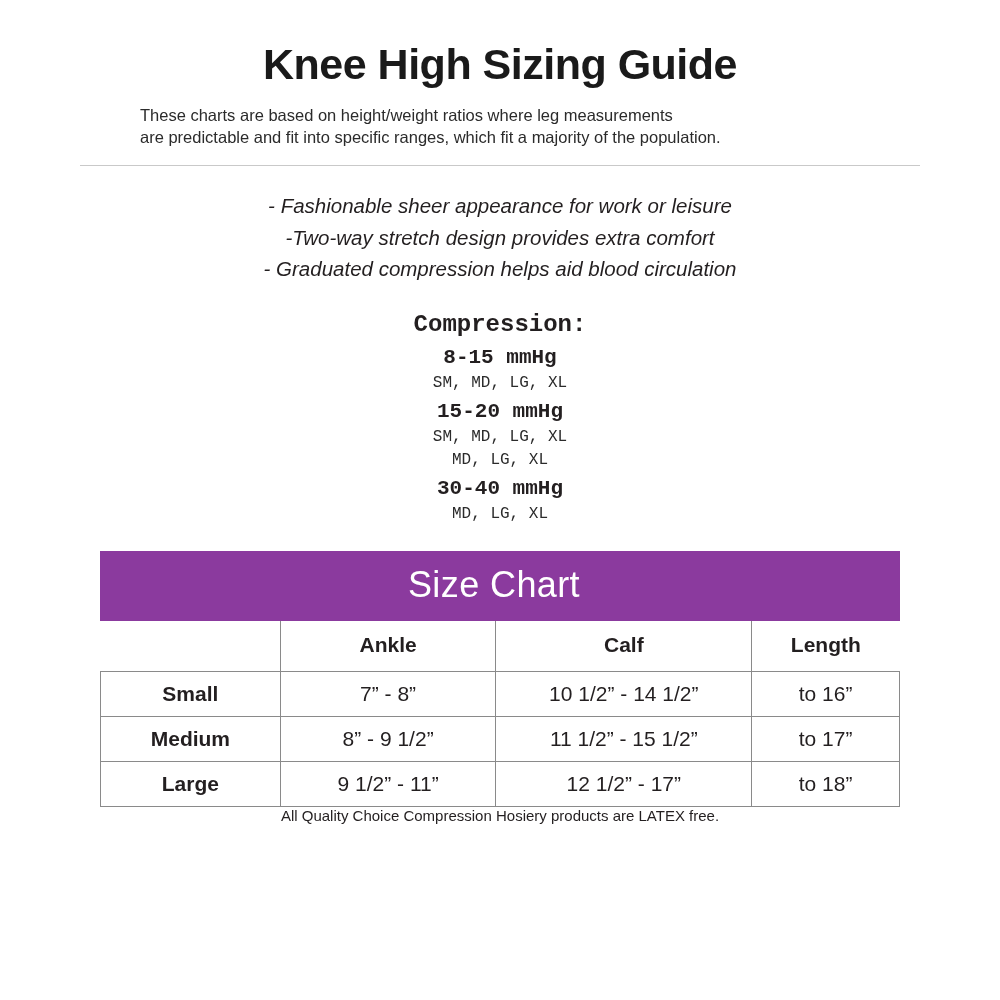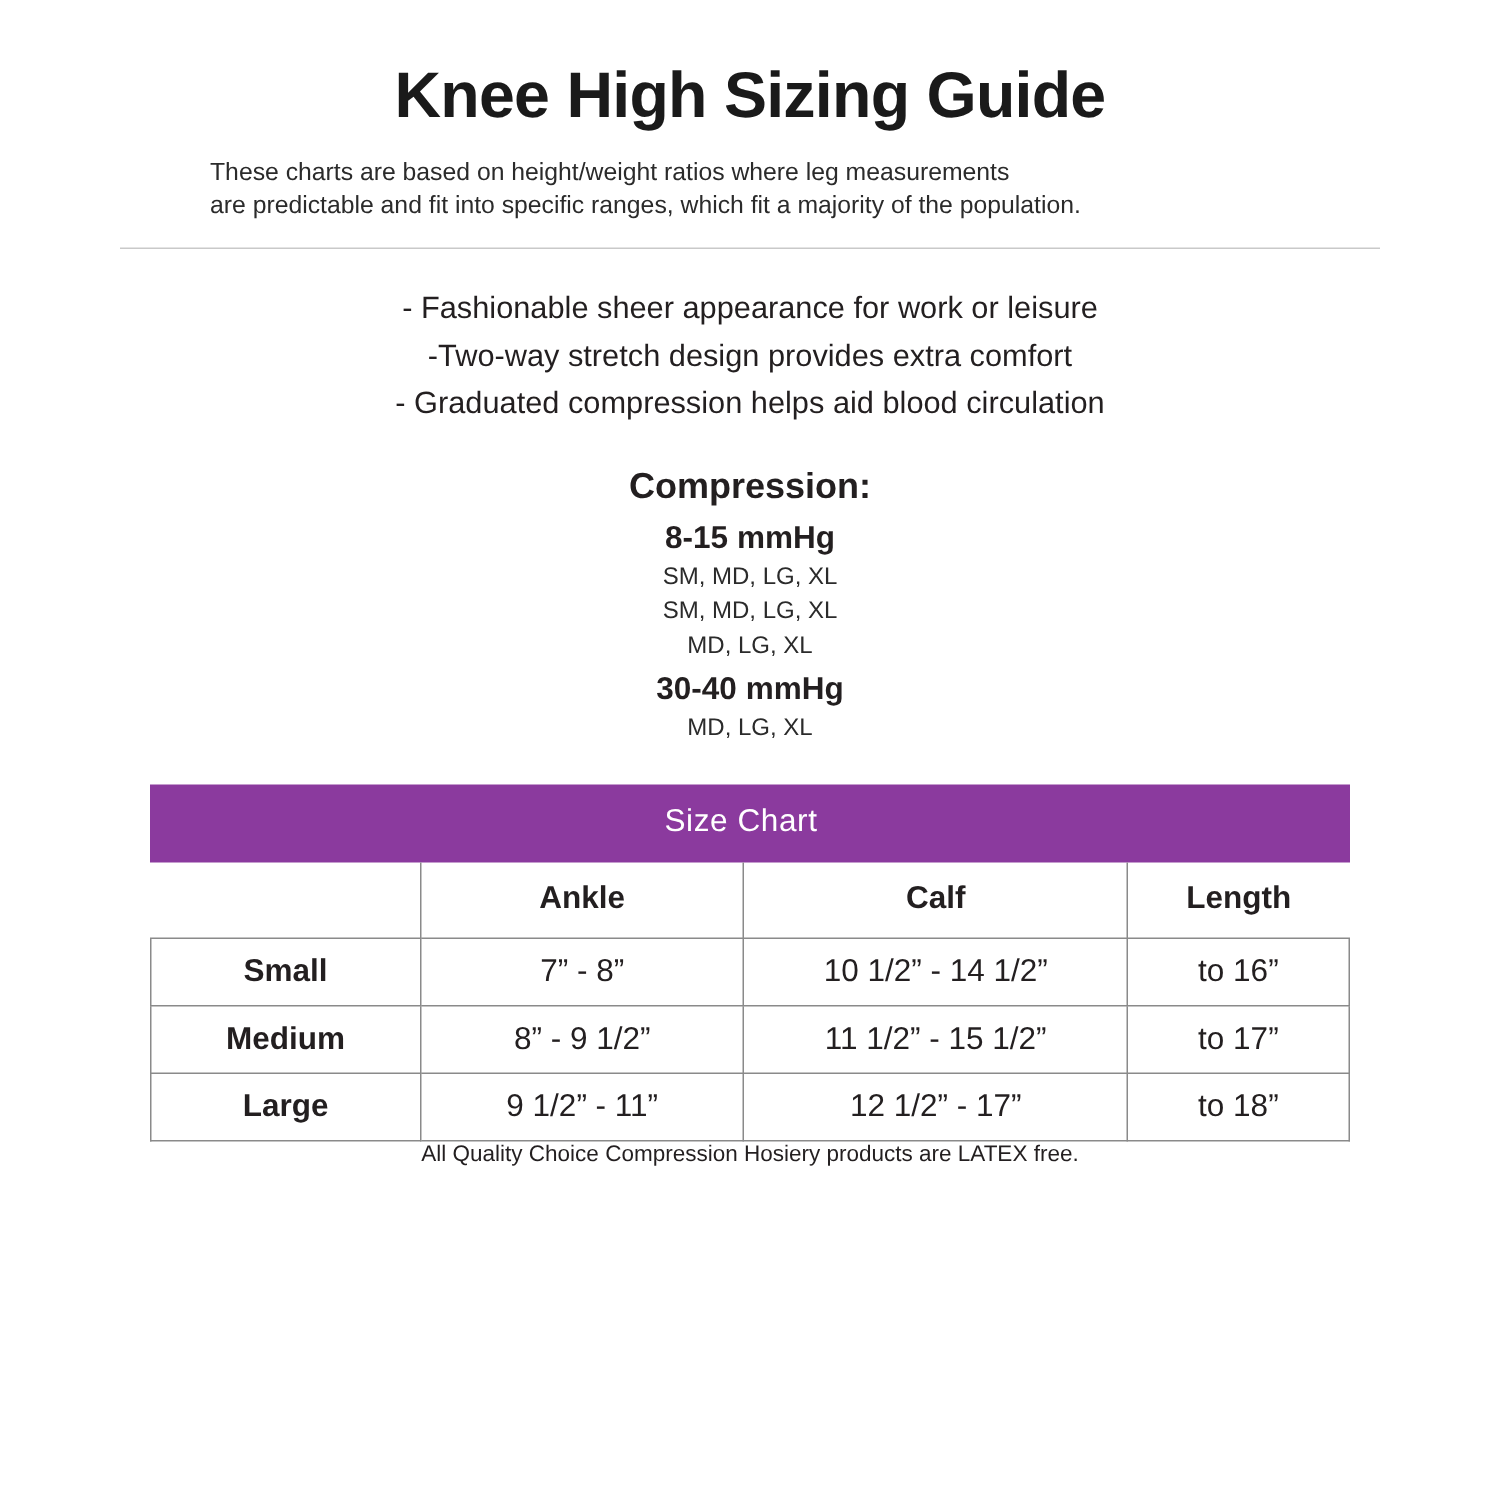"- Fashionable sheer appearance for" .bullets div { font-style: none -> italic }
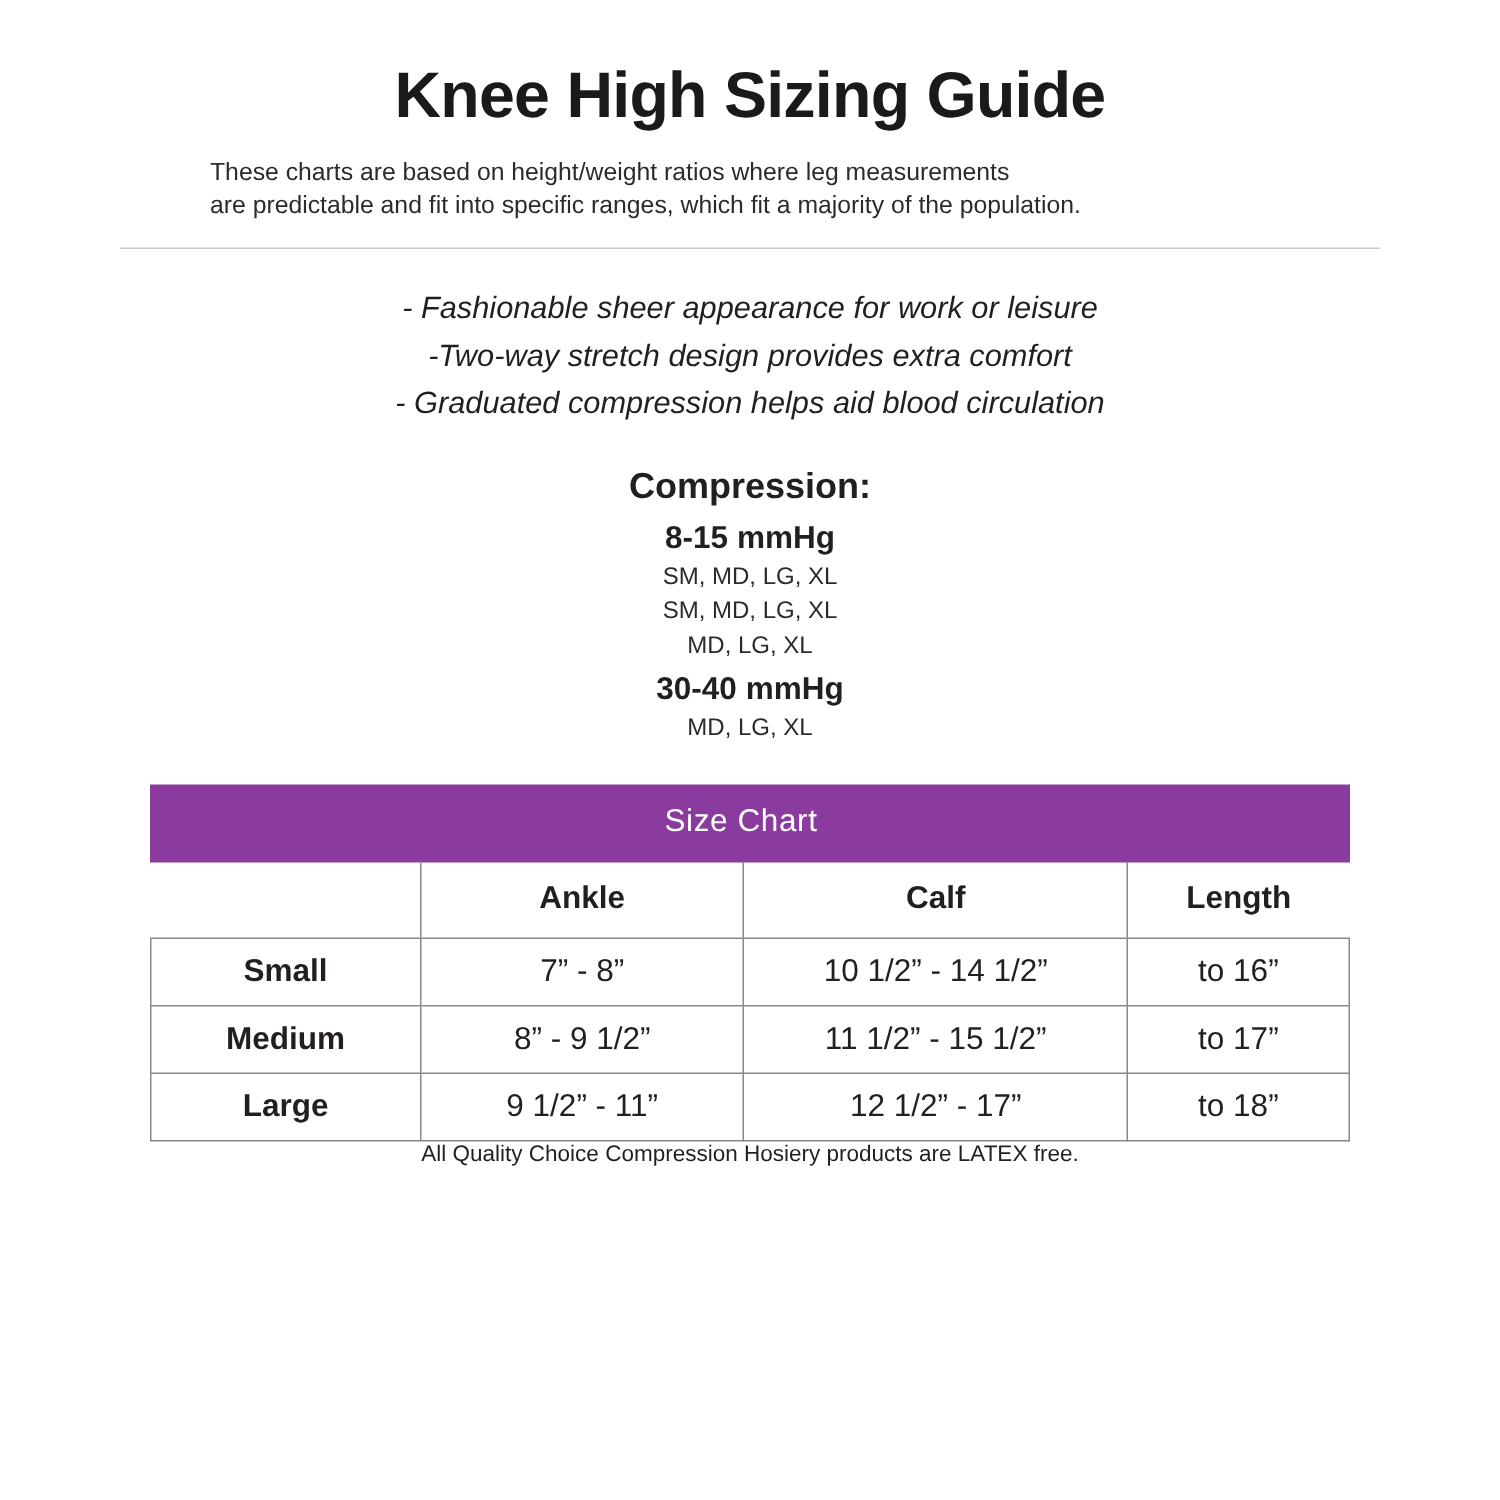"Compression:" .compression-block { font-family: none -> Liberation Mono, monospace }
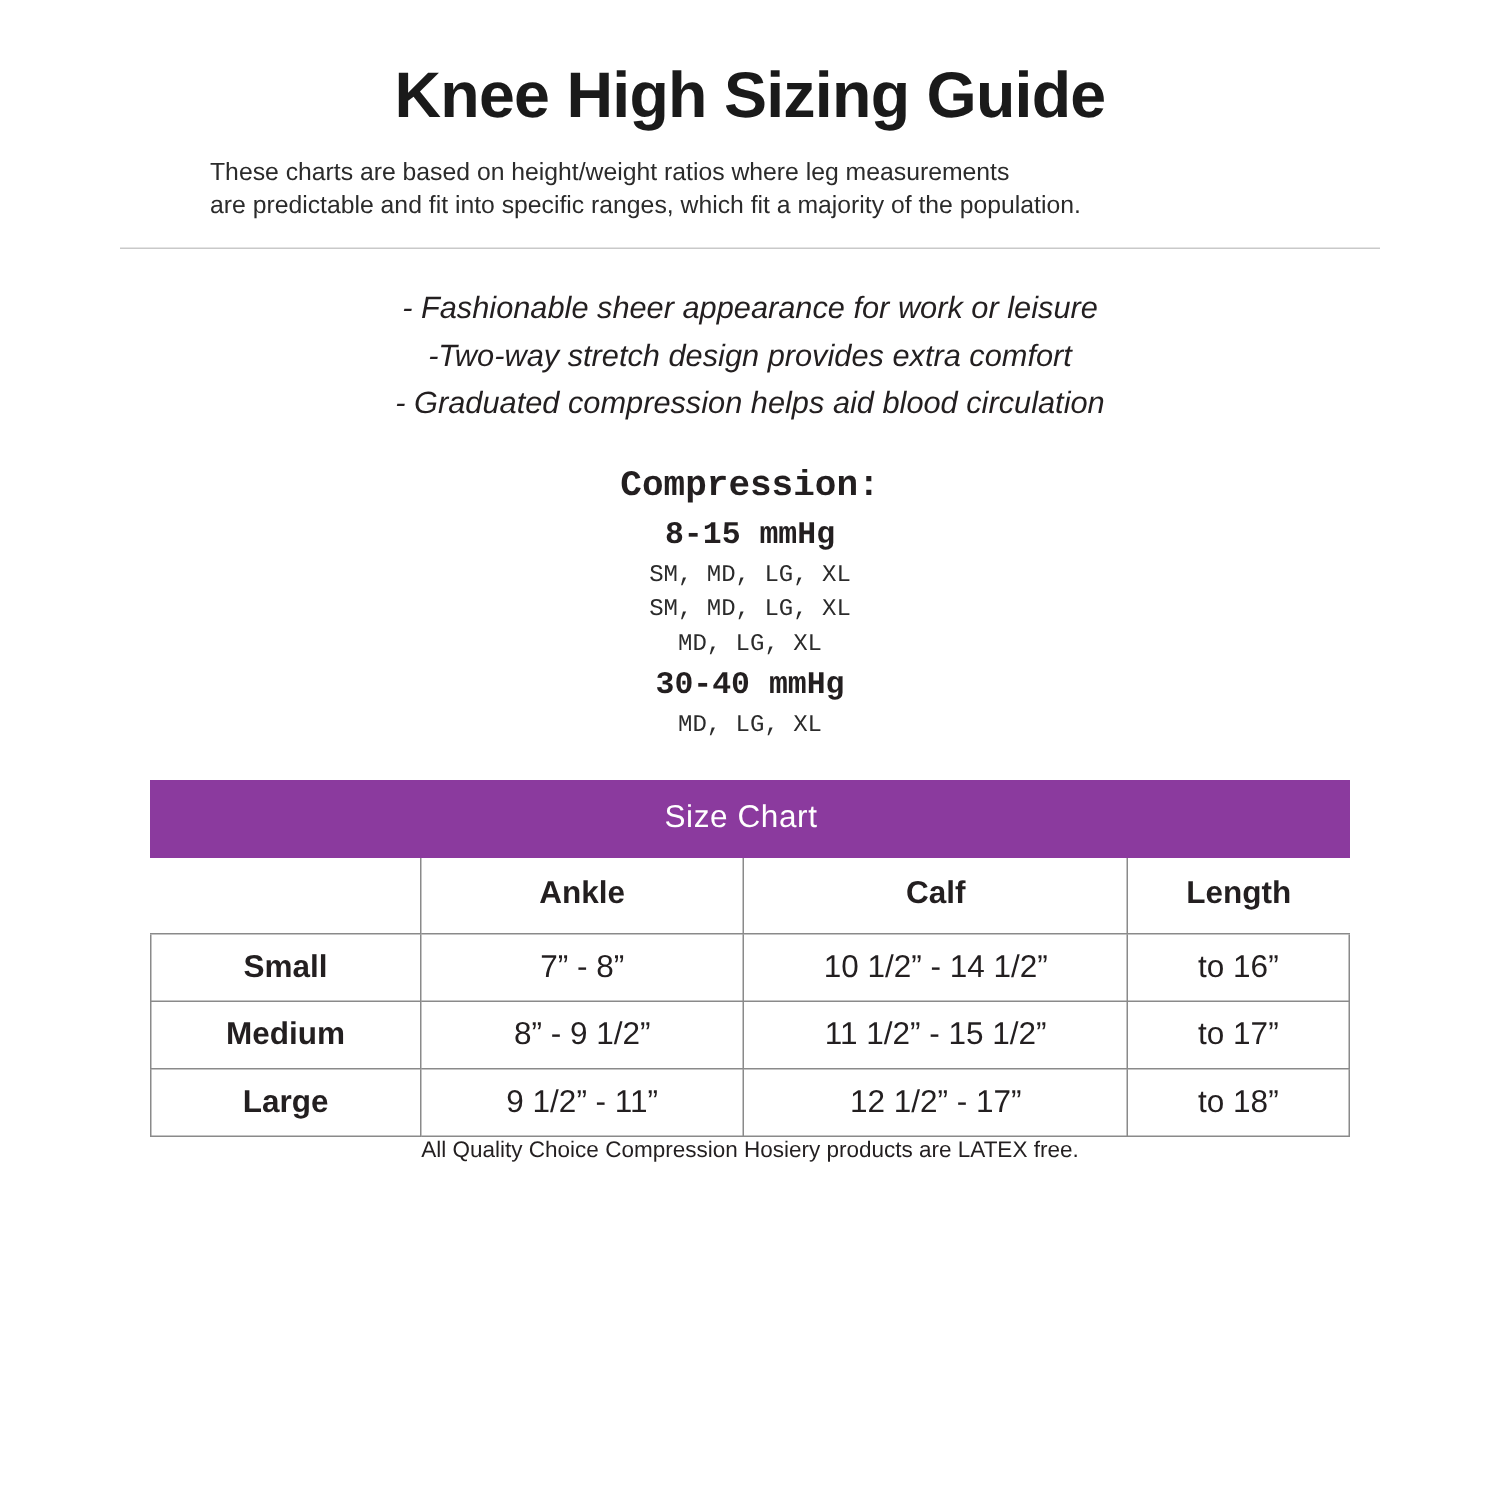"15-20 mmHg" div.comp-level { html: none -> <div>15-20 mmHg</div> }
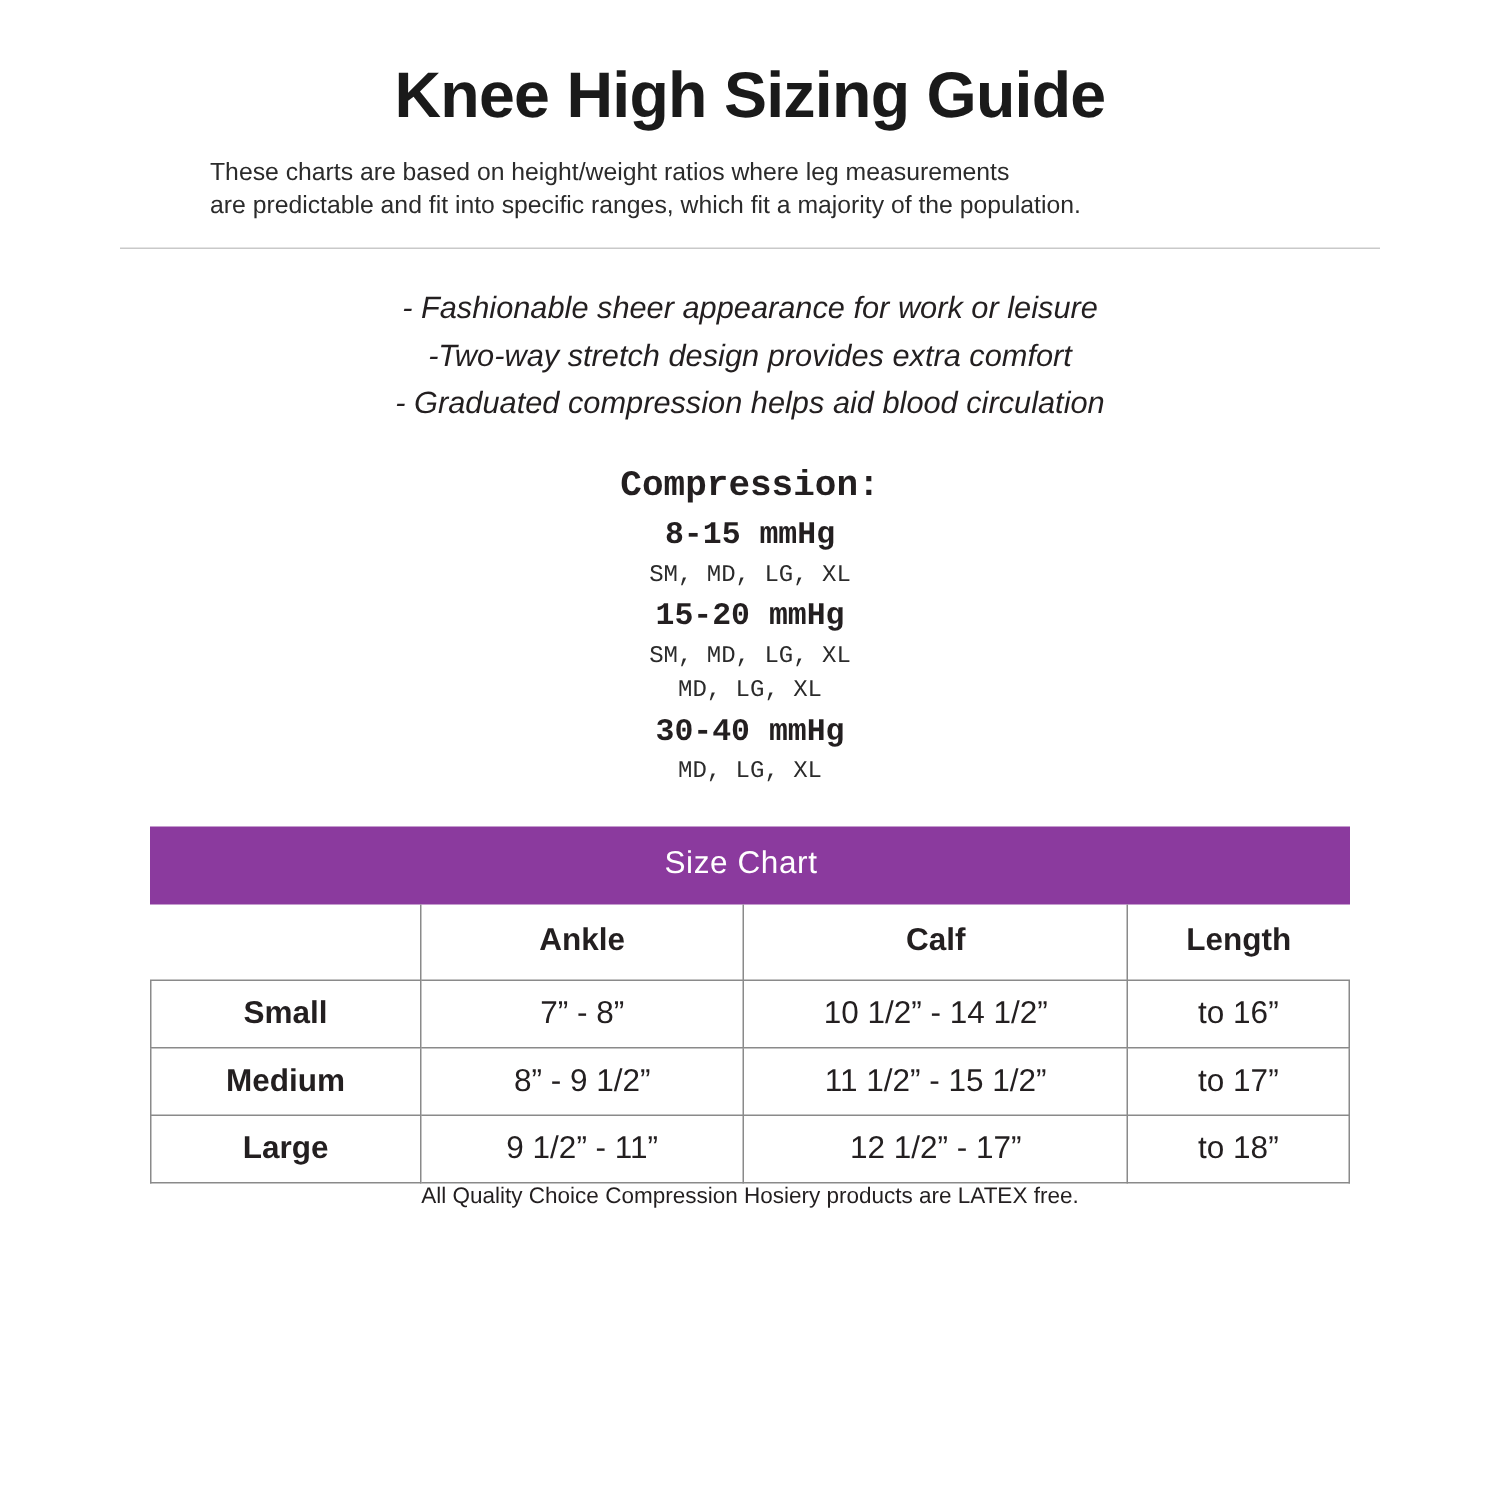"Size Chart" table.size-chart caption { font-size: 21px -> 36px }
